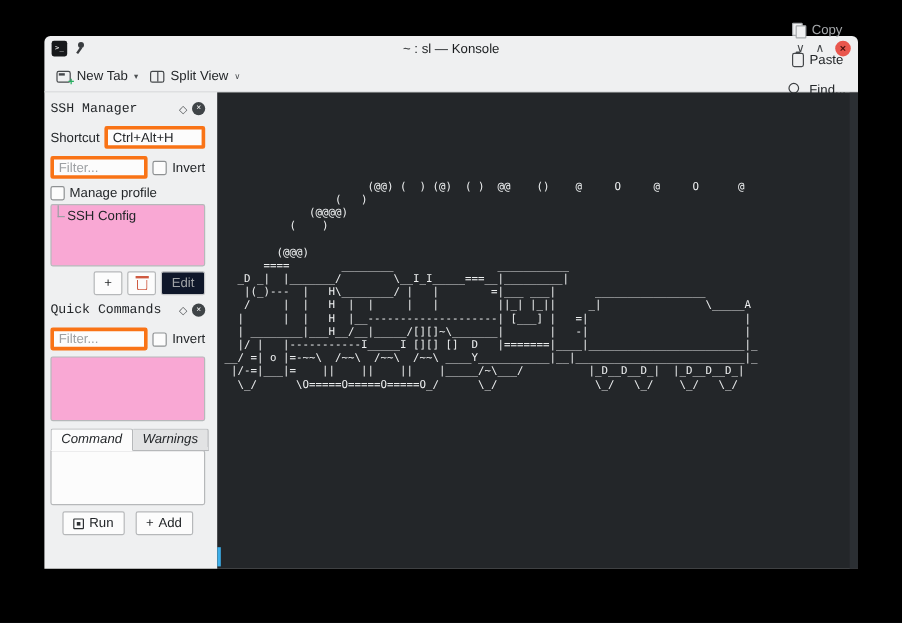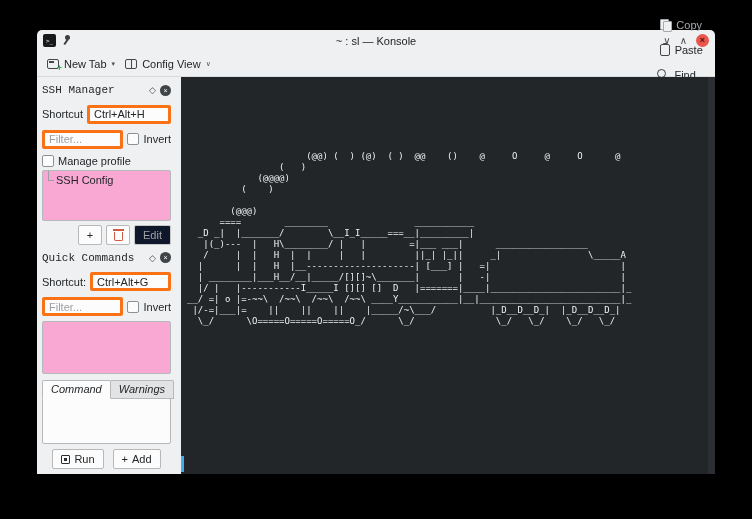"Config View" span { text: Config -> Split }
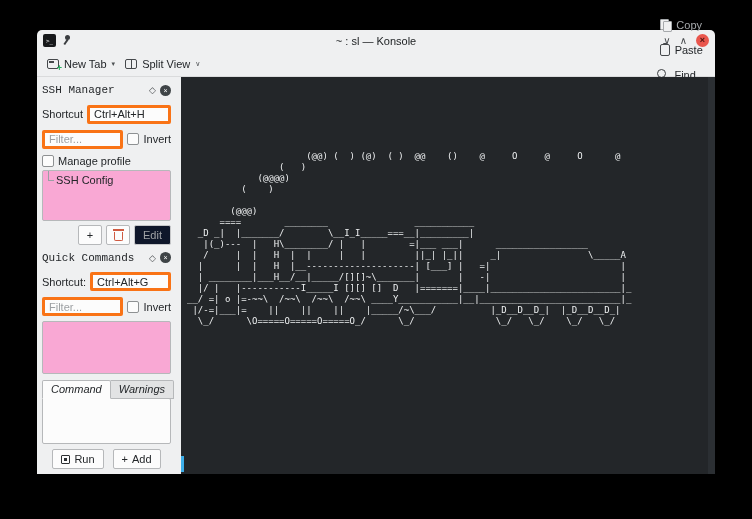"Shortcut:" div.row { html: <div> <span>Shortcut:</span> <input> </div> -> none }
